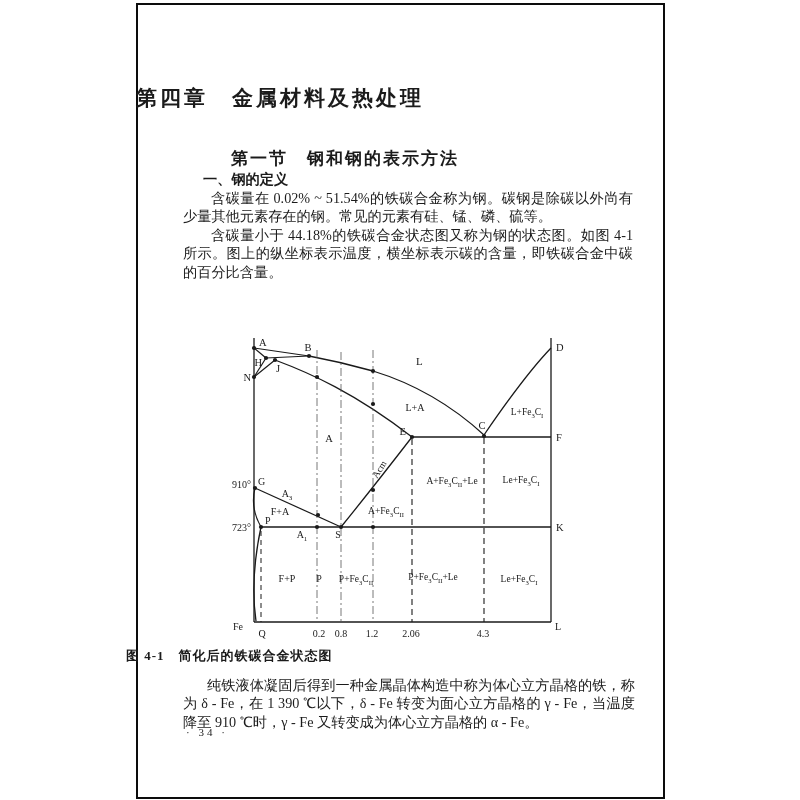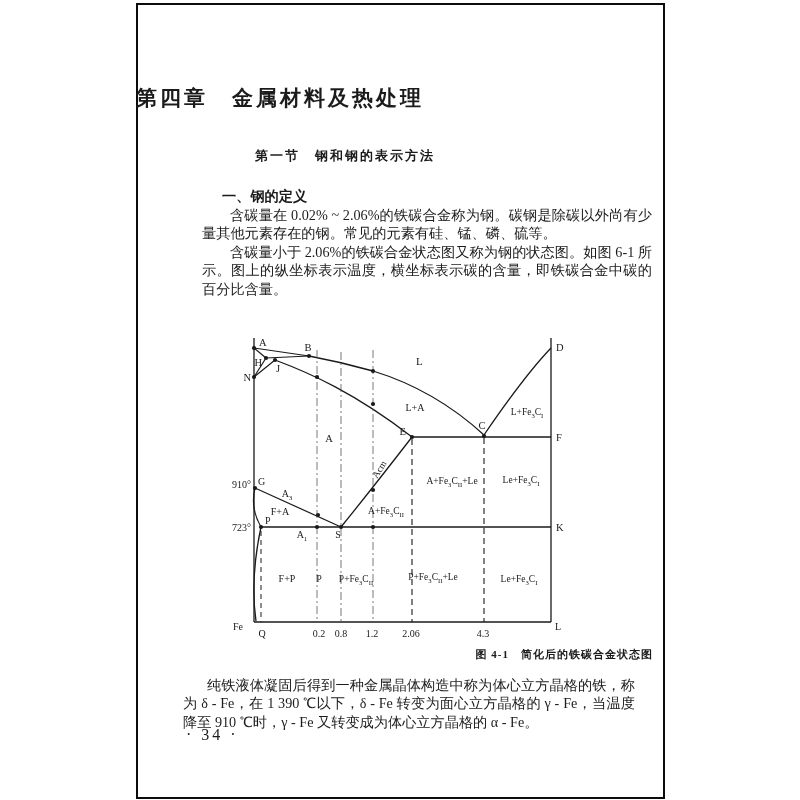"第一节 钢和钢的表示方法" .section-title { font-size: 13px -> 17px }
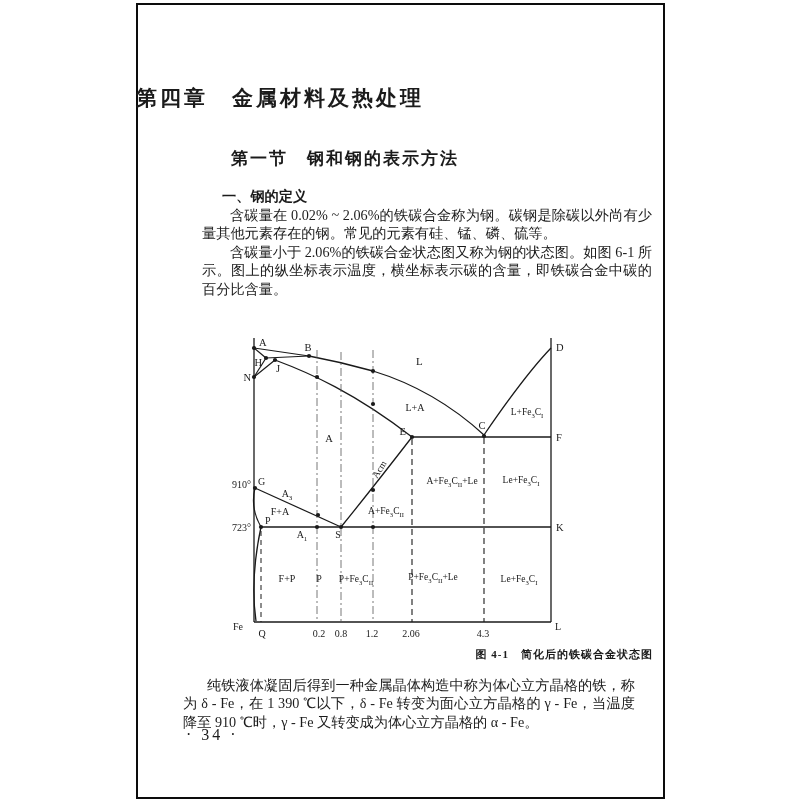"一、钢的定义" .body-block { margin-left: 19px -> none; top: 187px -> 170px }
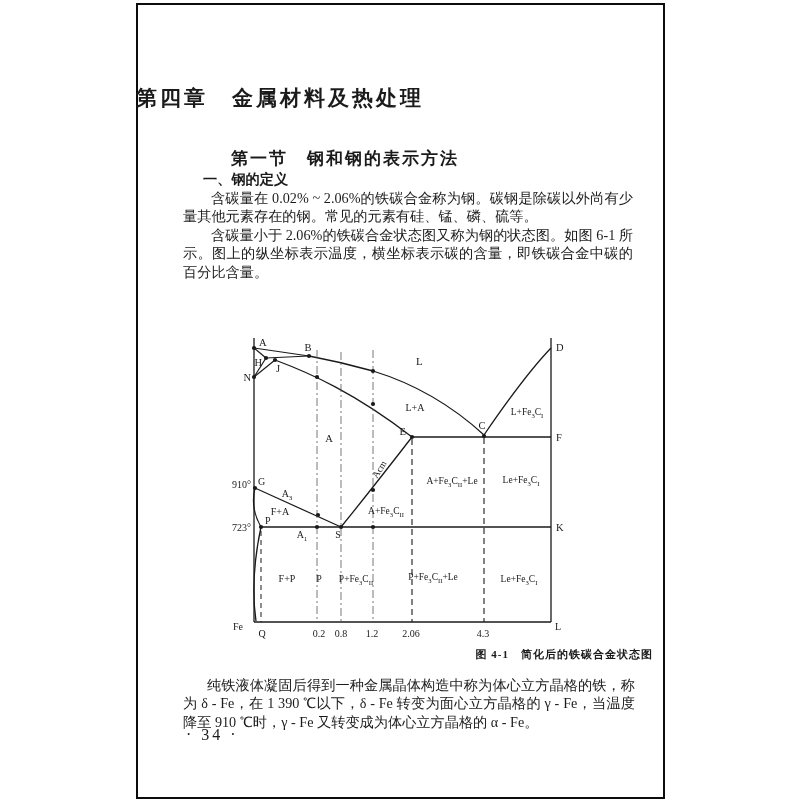"含碳量在 0.02% ~" p { text: 2.06% -> 51.54% }
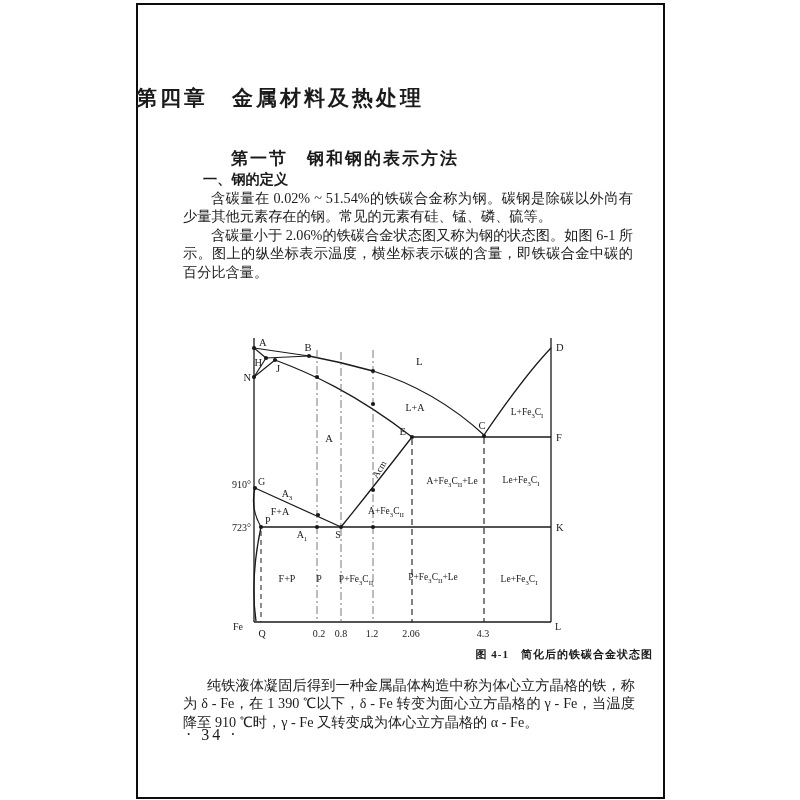"含碳量小于 2.06%的铁碳合金状态图又称为钢的状态图。如图 6-1" p { text: 2.06%的铁碳合金状态图又称为钢的状态图。如图 6-1 -> 44.18%的铁碳合金状态图又称为钢的状态图。如图 4-1 }
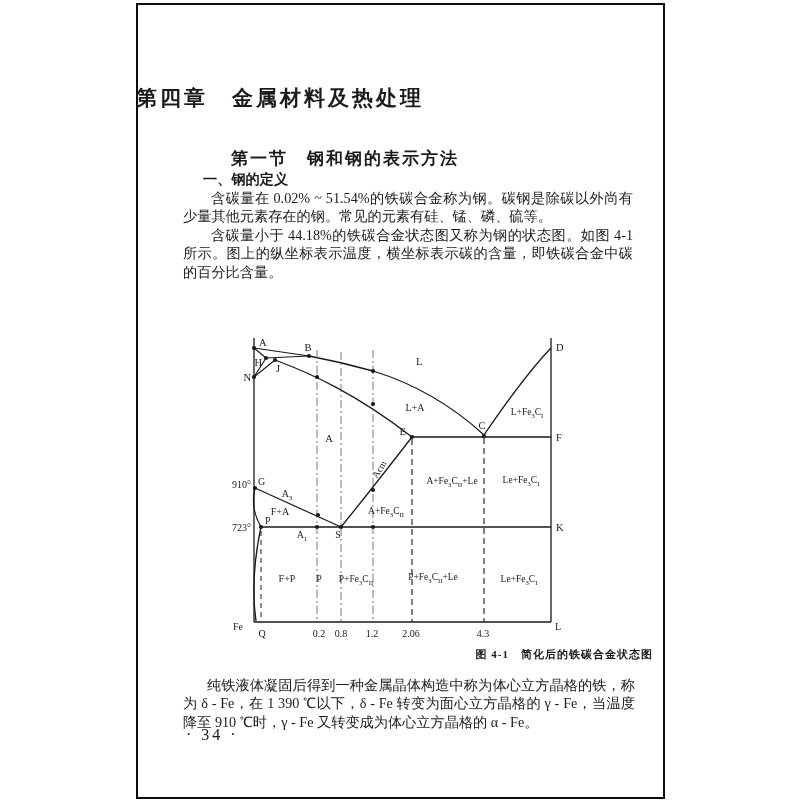"图 4-1 简化后的铁碳合金状态图" .figure-caption { font-size: 11px -> 13px; text-align: right -> left }
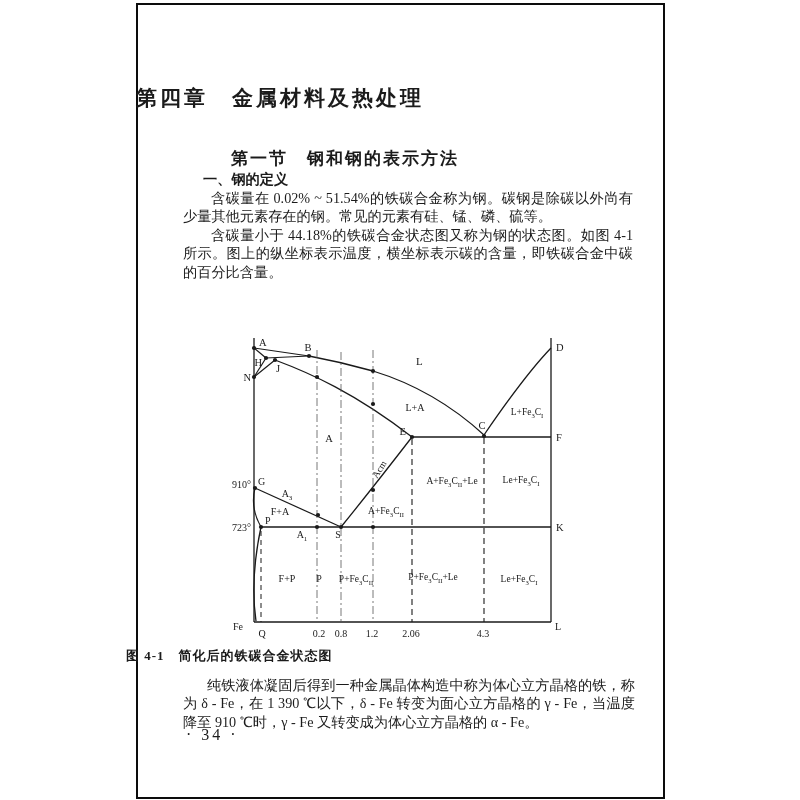"· 34 ·" .page-number { font-size: 16px -> 11px }
